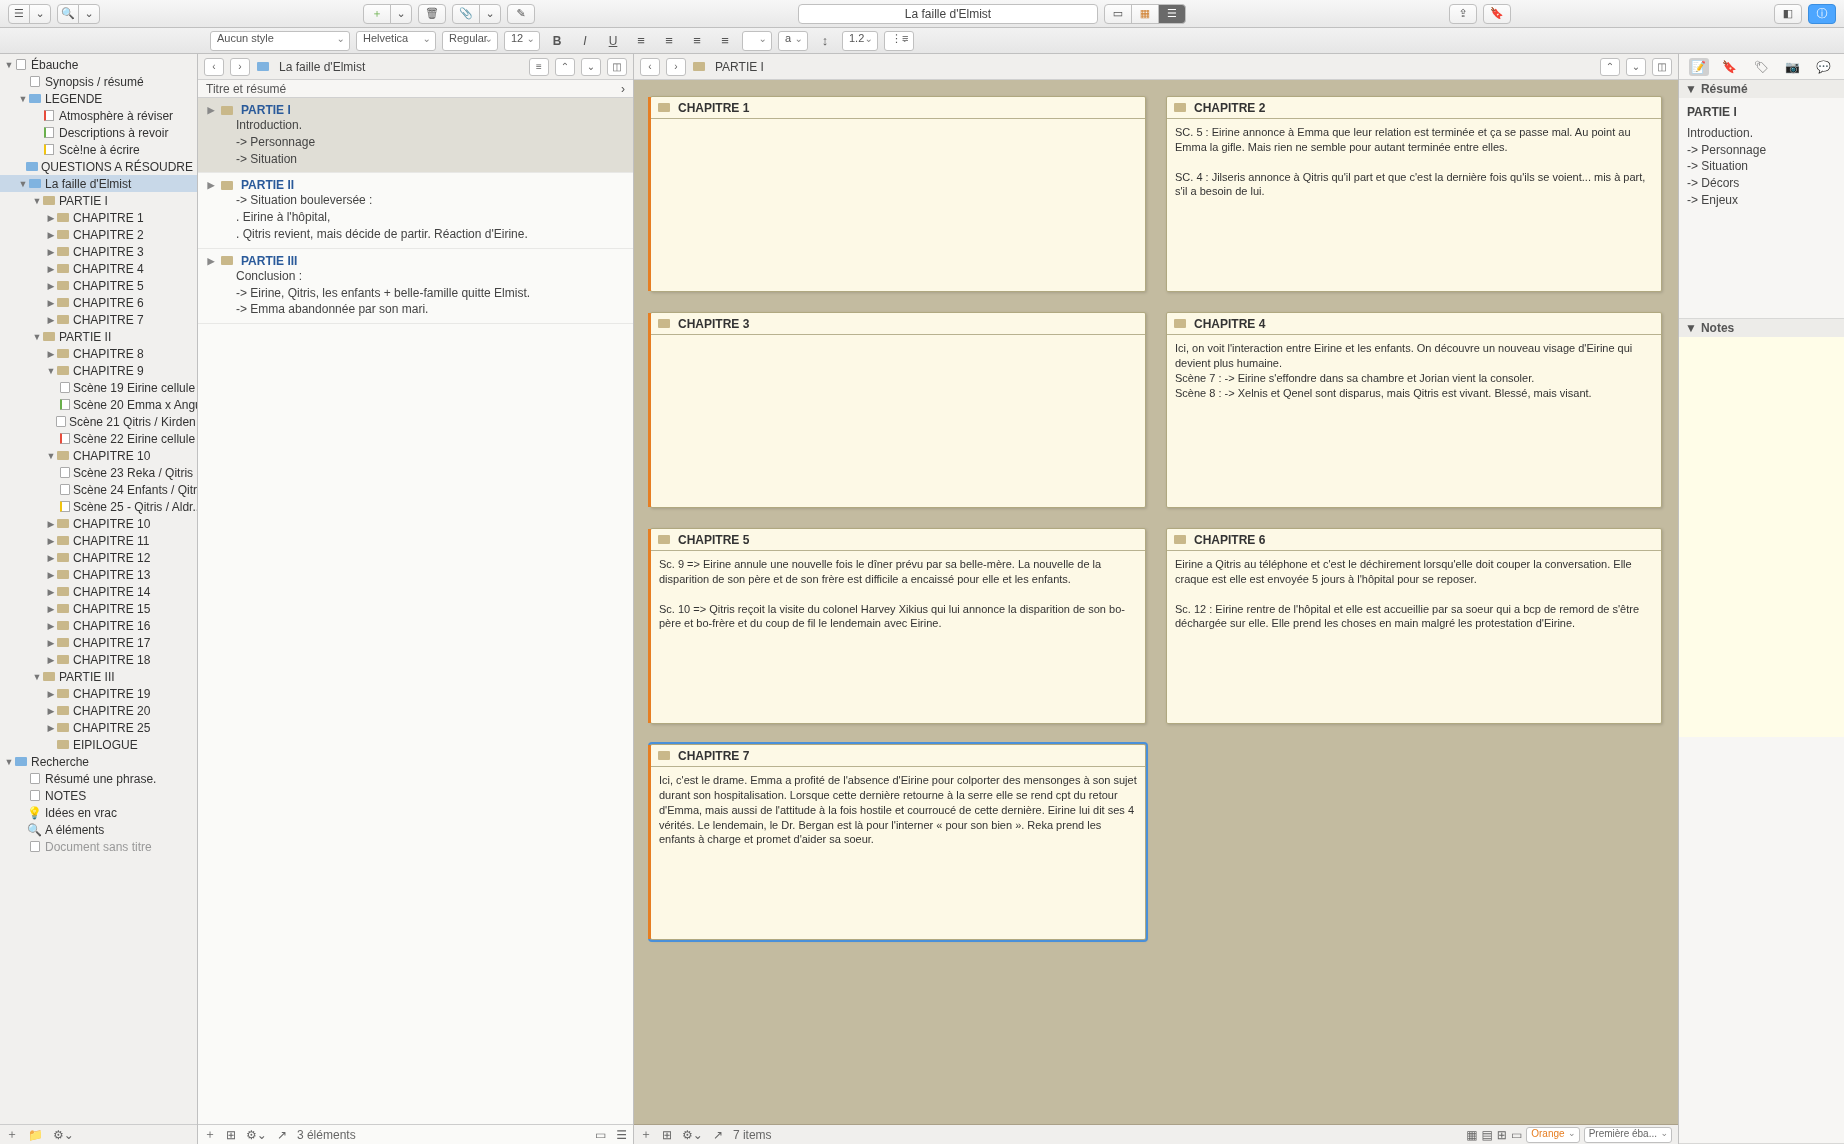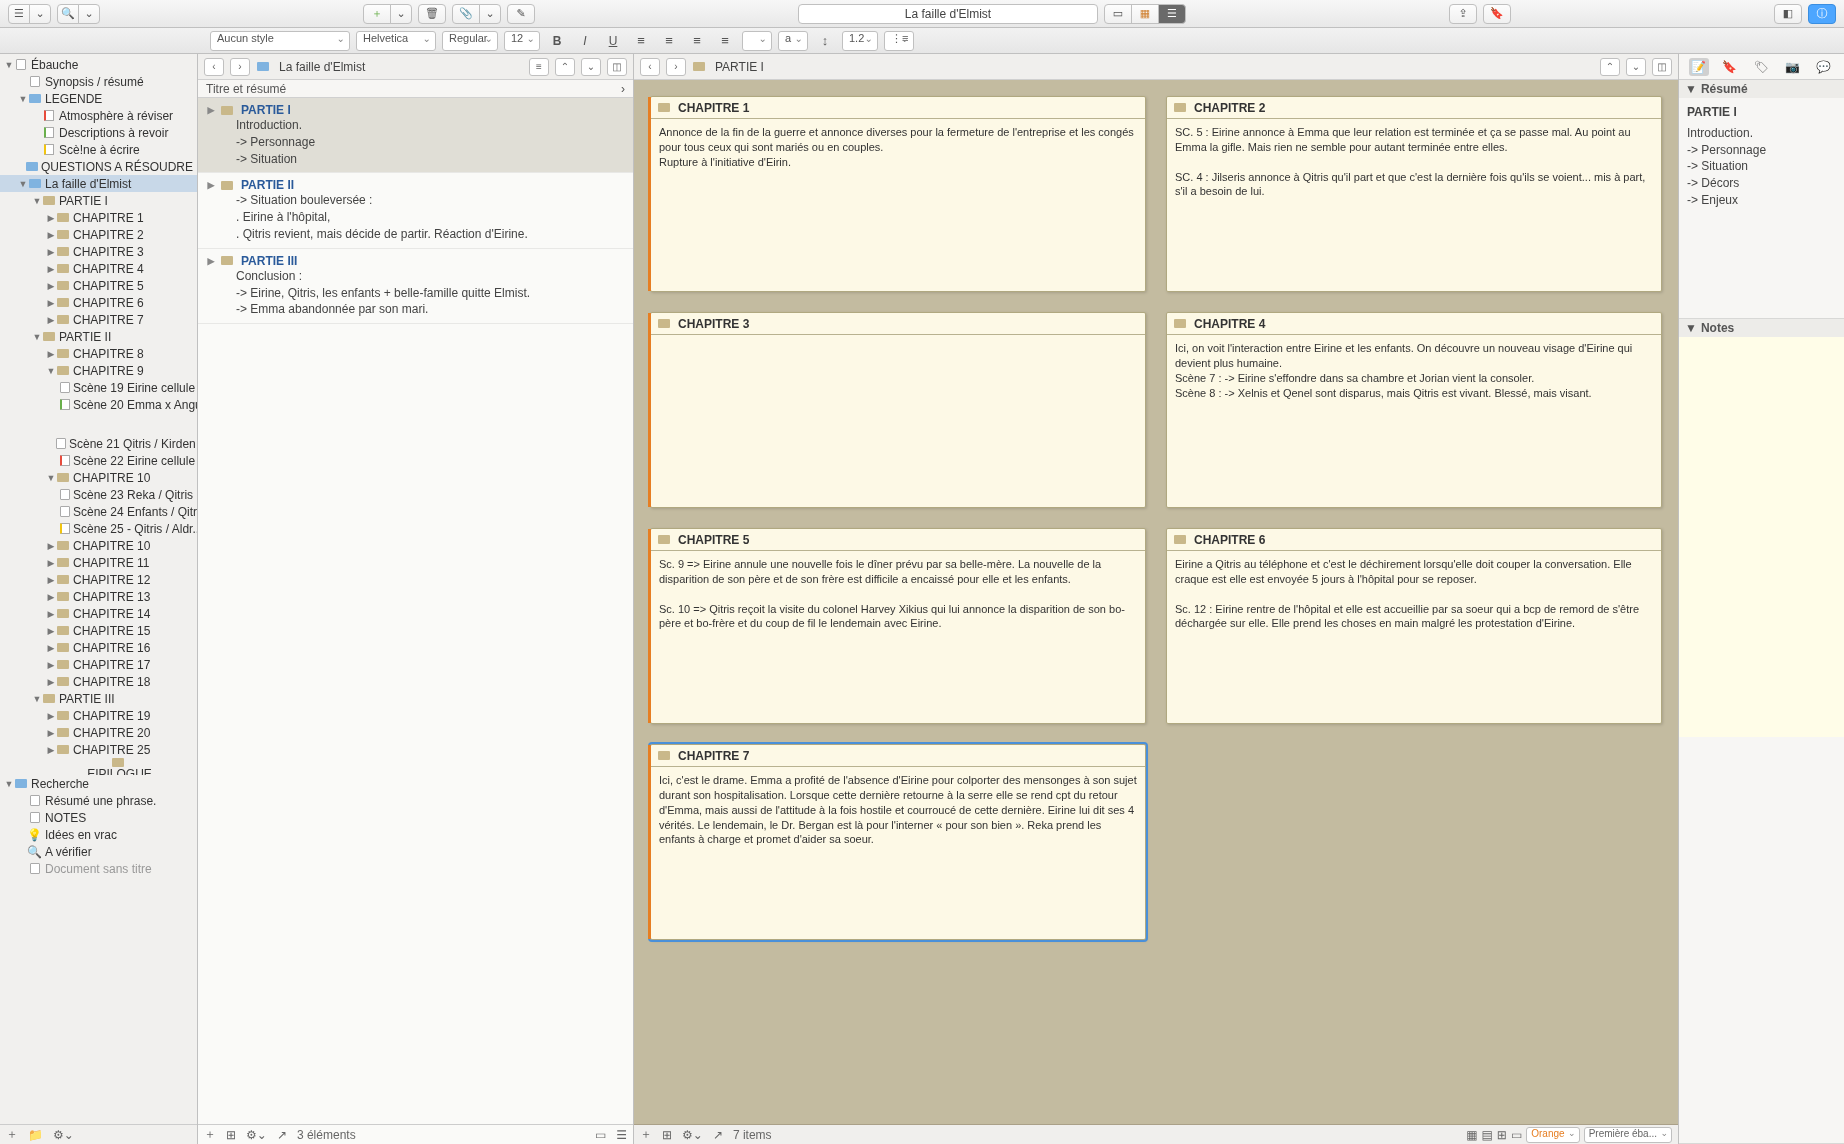"Annonce de la fin de" div.card-body { html: <div>Annonce de la fin de la guerre et annonce diverses pour la fermeture de l'entreprise et les congés pour tous ceux qui sont mariés ou en couples.<br>Rupture à l'initiative d'Eirin.</div> -> none }
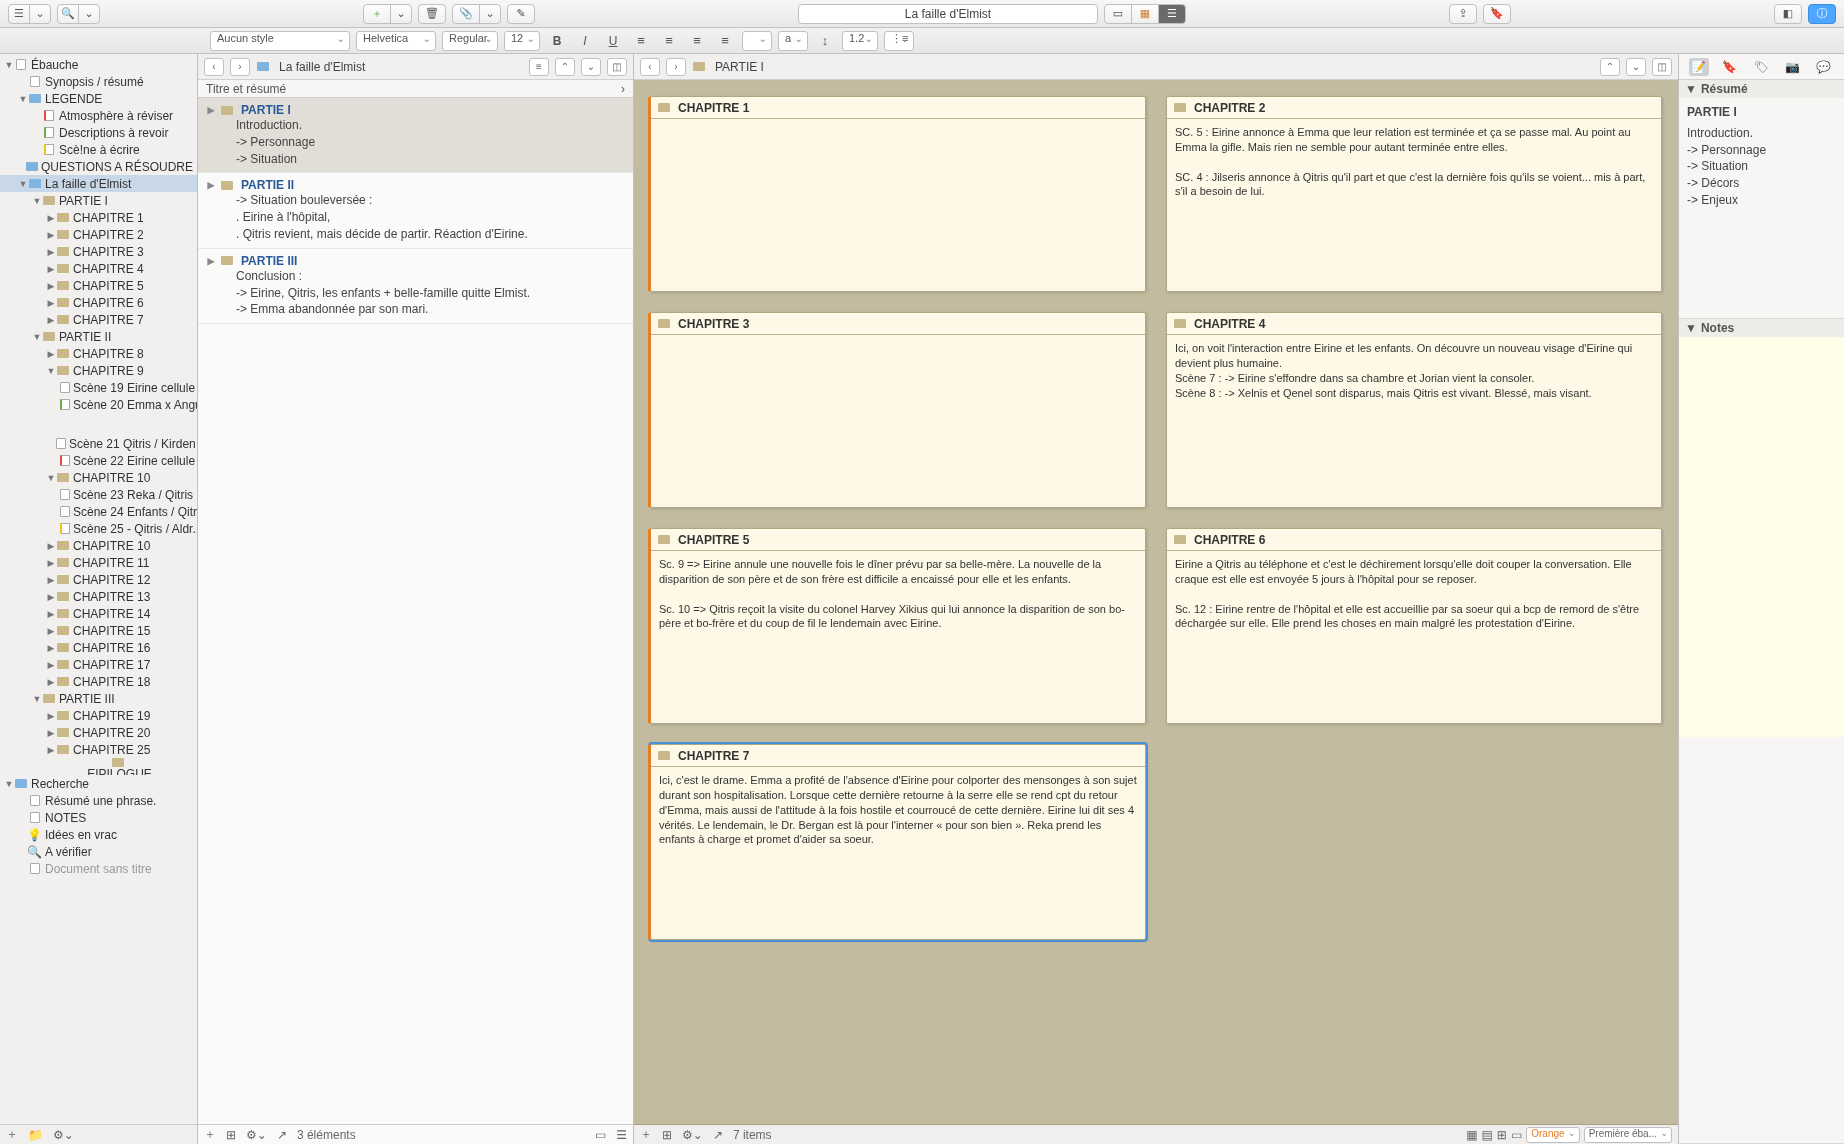"Scène 21 Qitris / Kirden" div.binder-item { margin-top: 22px -> none }
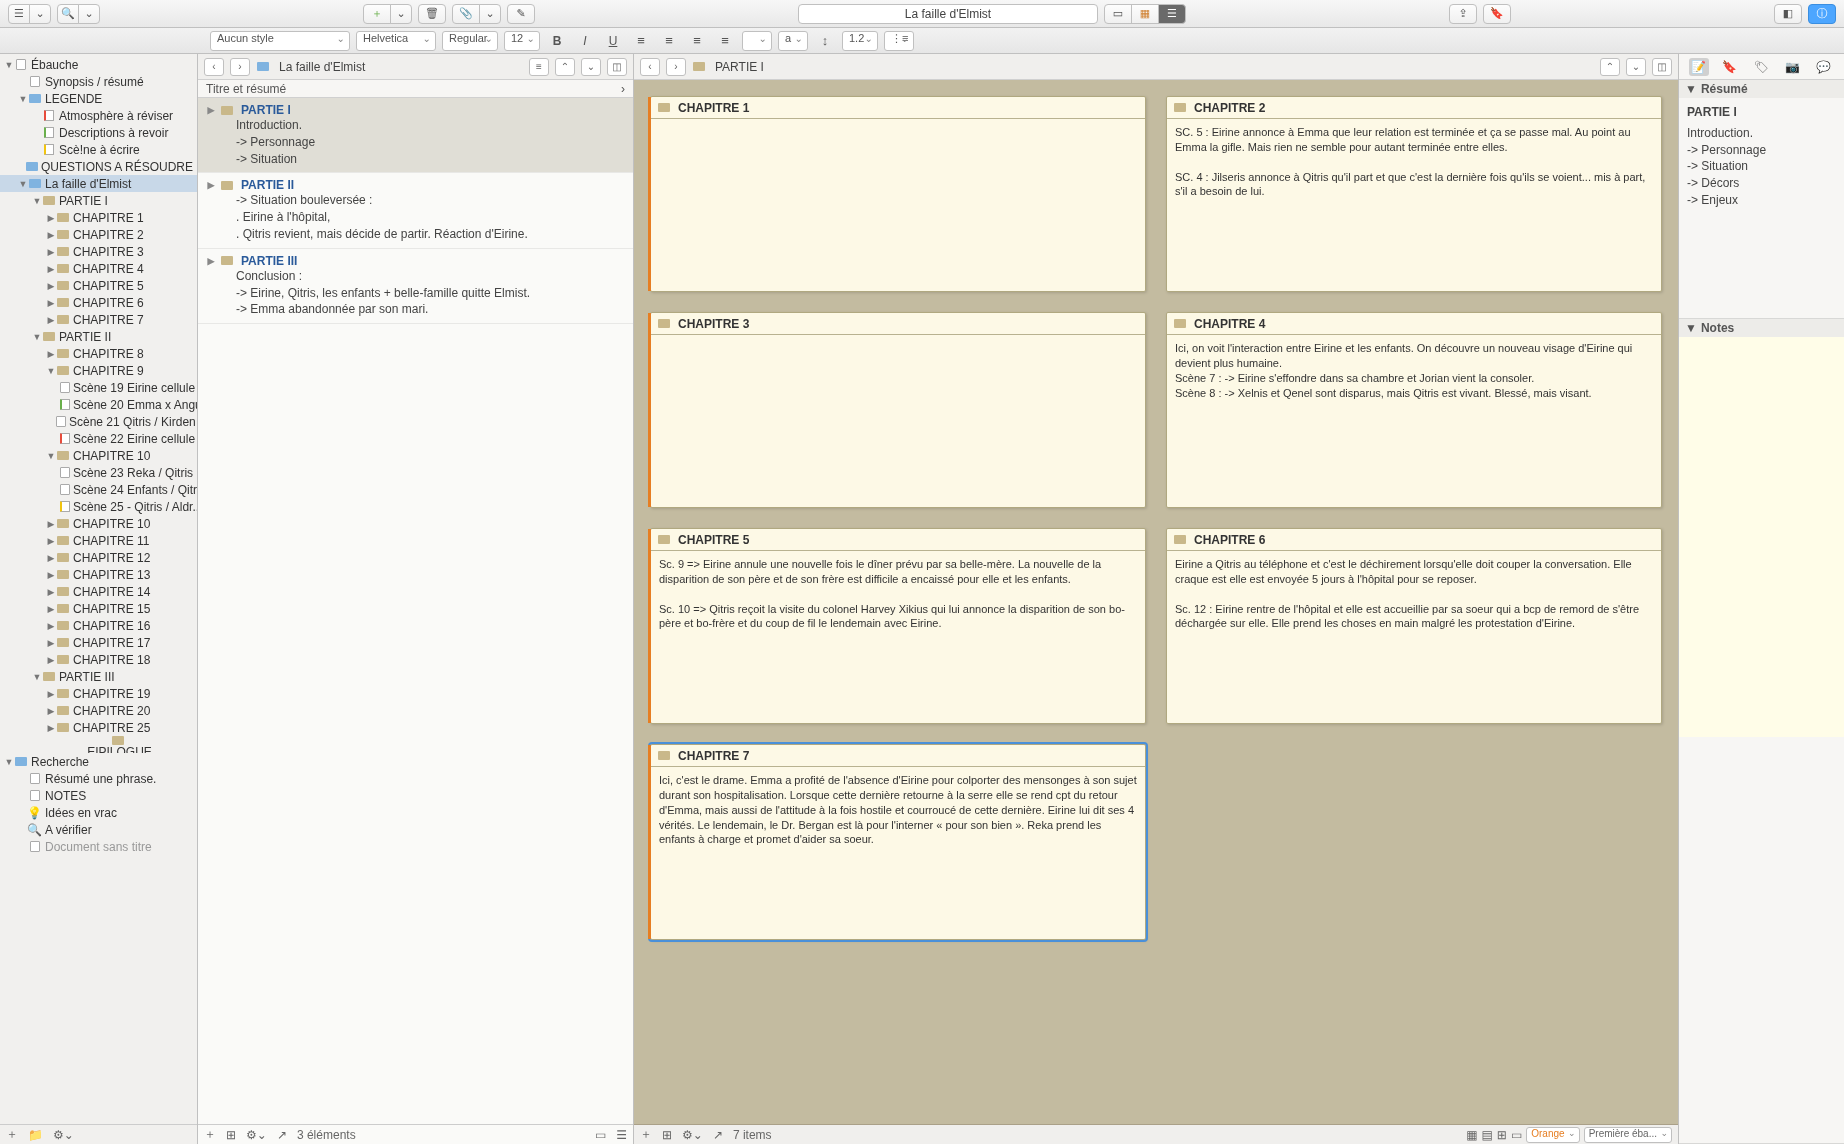"EIPILOGUE" div.binder-item { flex-direction: column -> none }
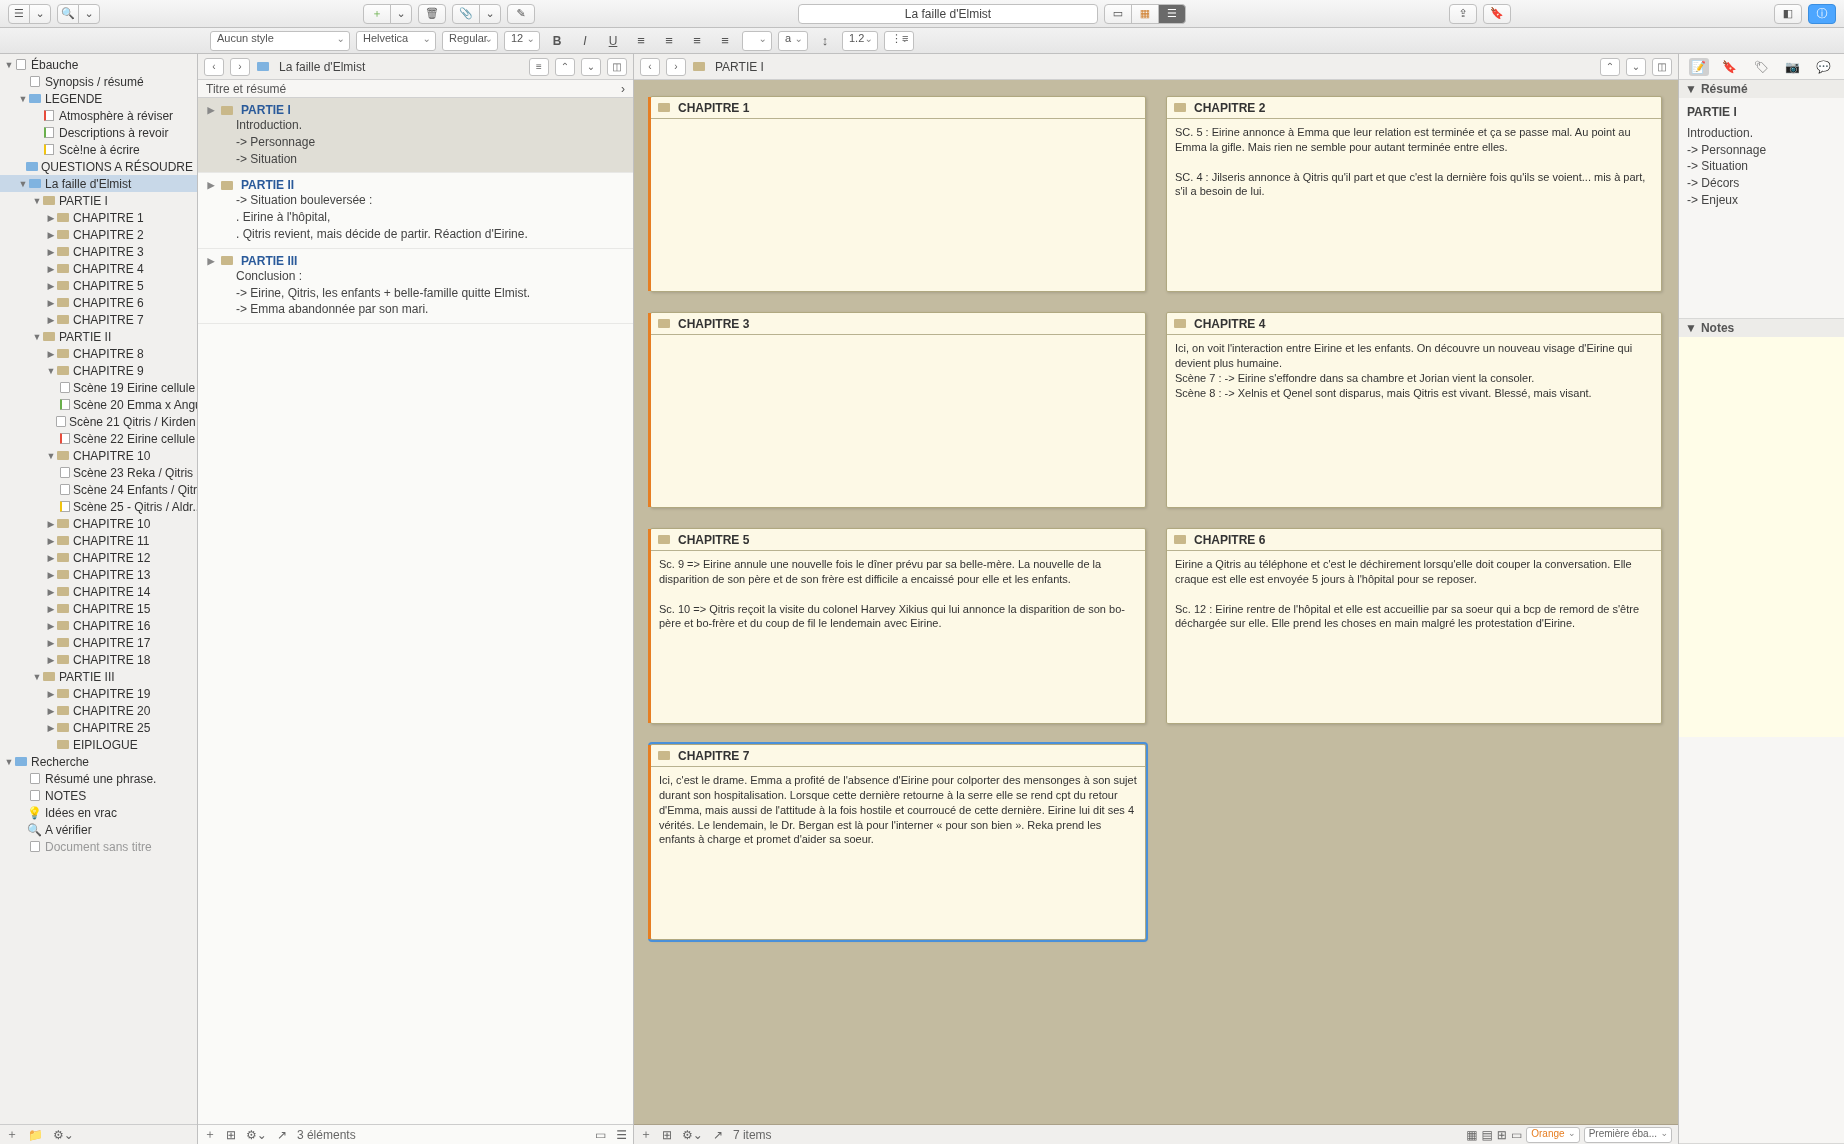"A vérifier" span { text: vérifier -> éléments }
